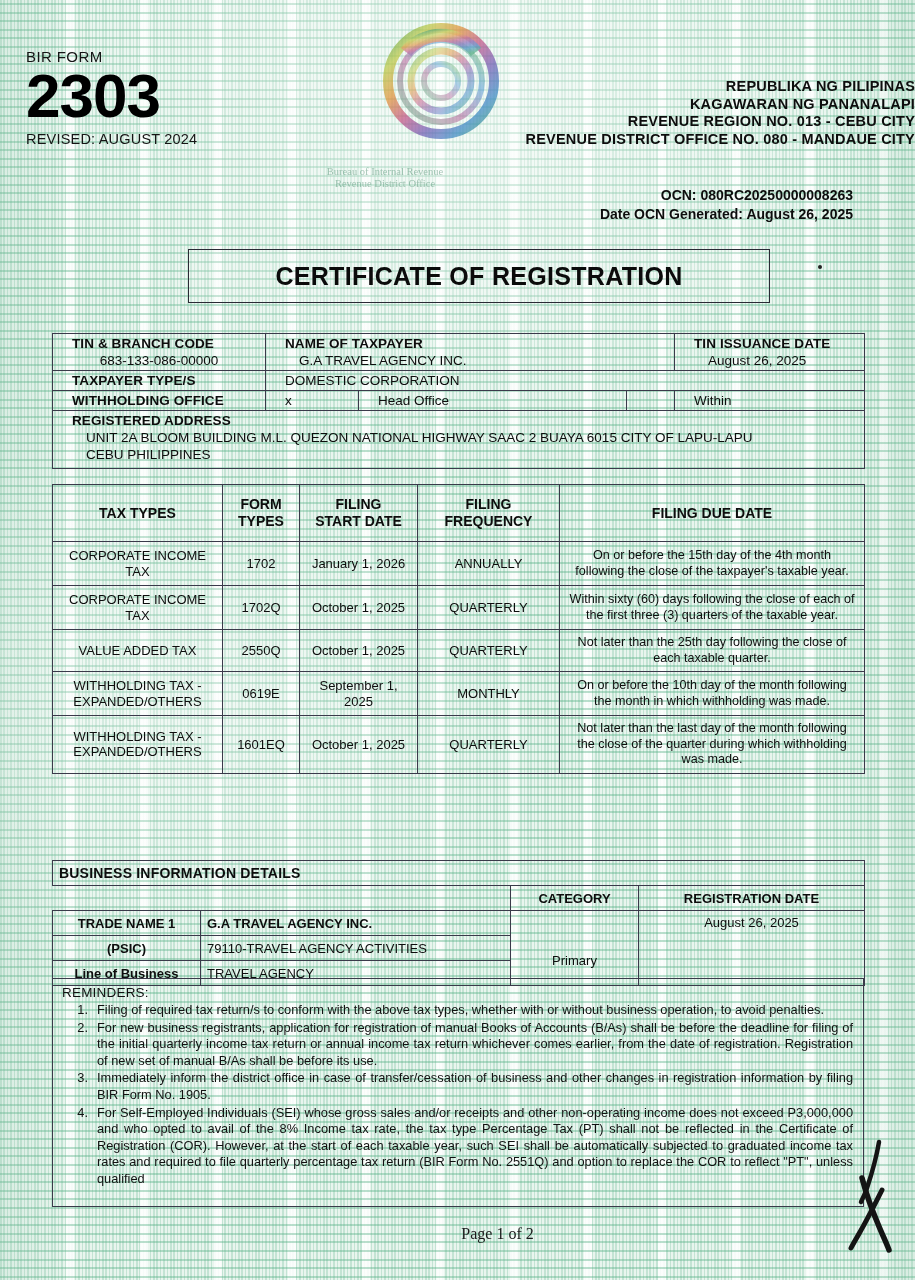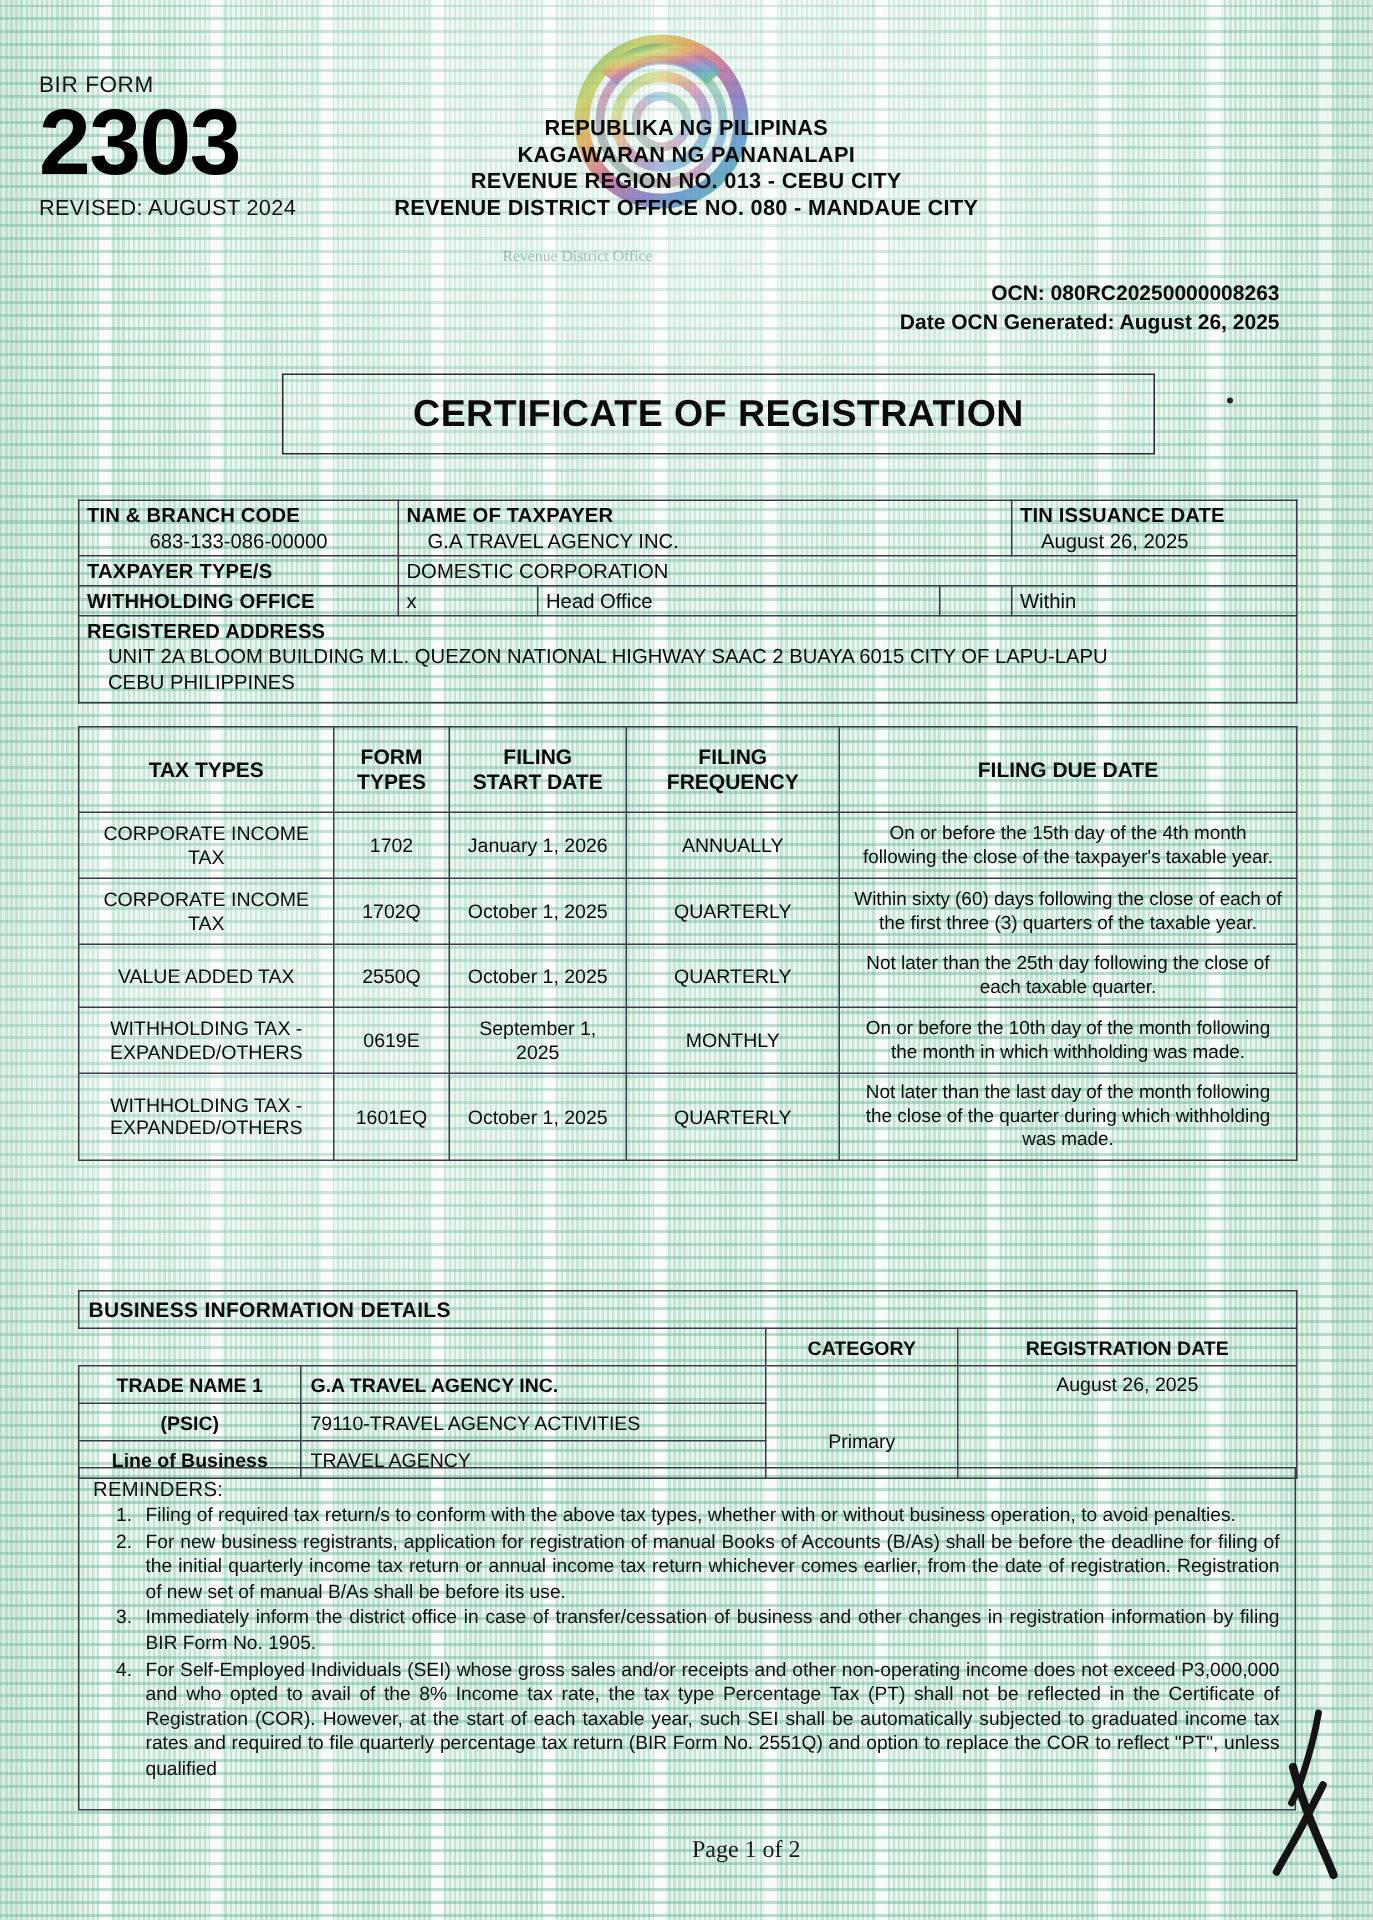"REPUBLIKA NG PILIPINAS" .hdr-center div { text-align: none -> right }
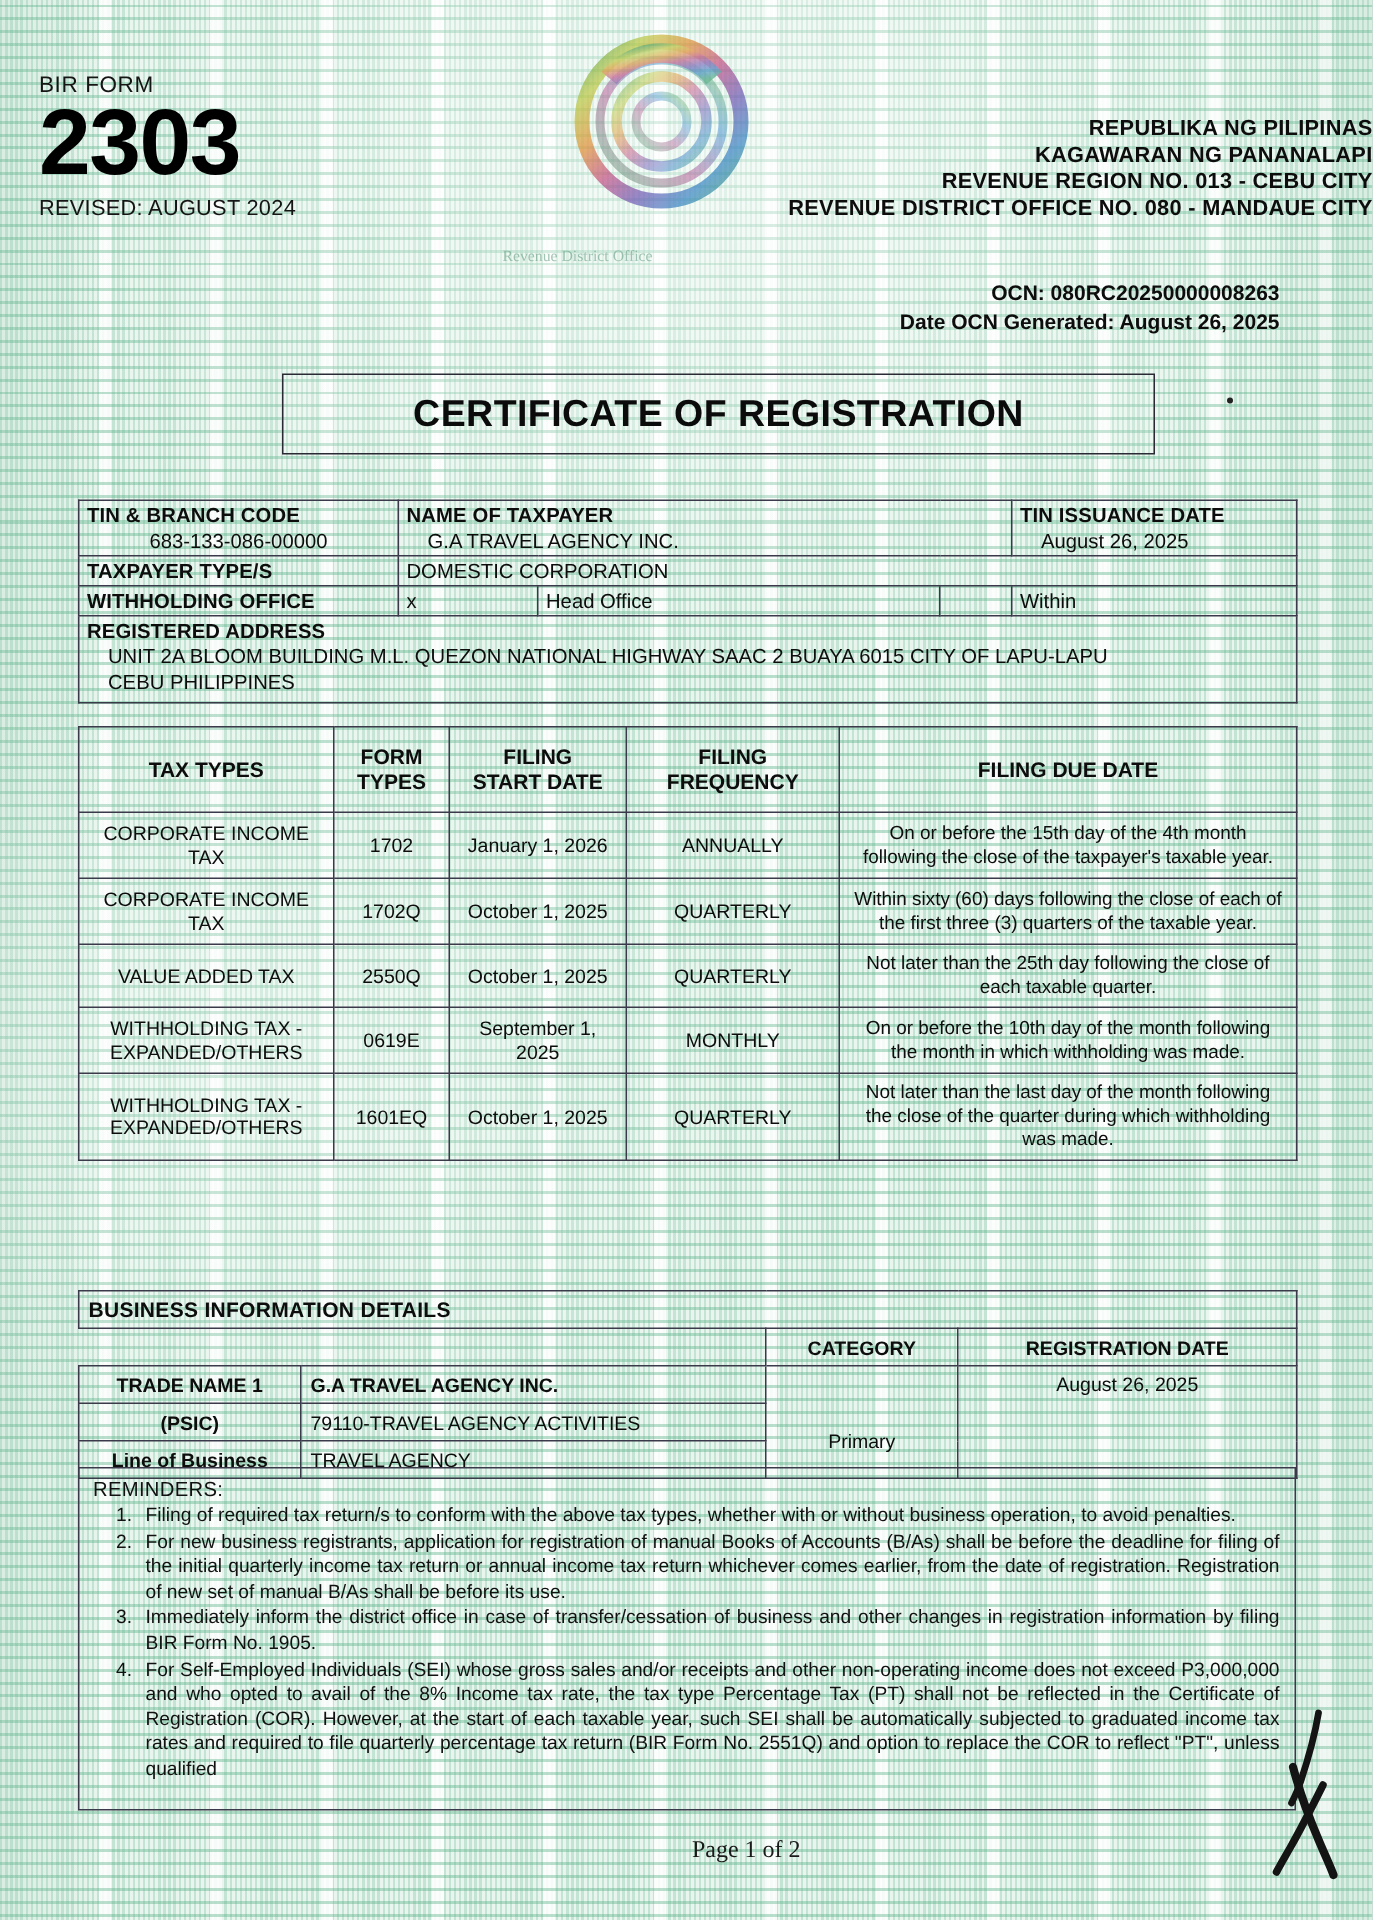"Bureau of Internal Revenue" div { html: none -> <div>Bureau of Internal Revenue</div> }
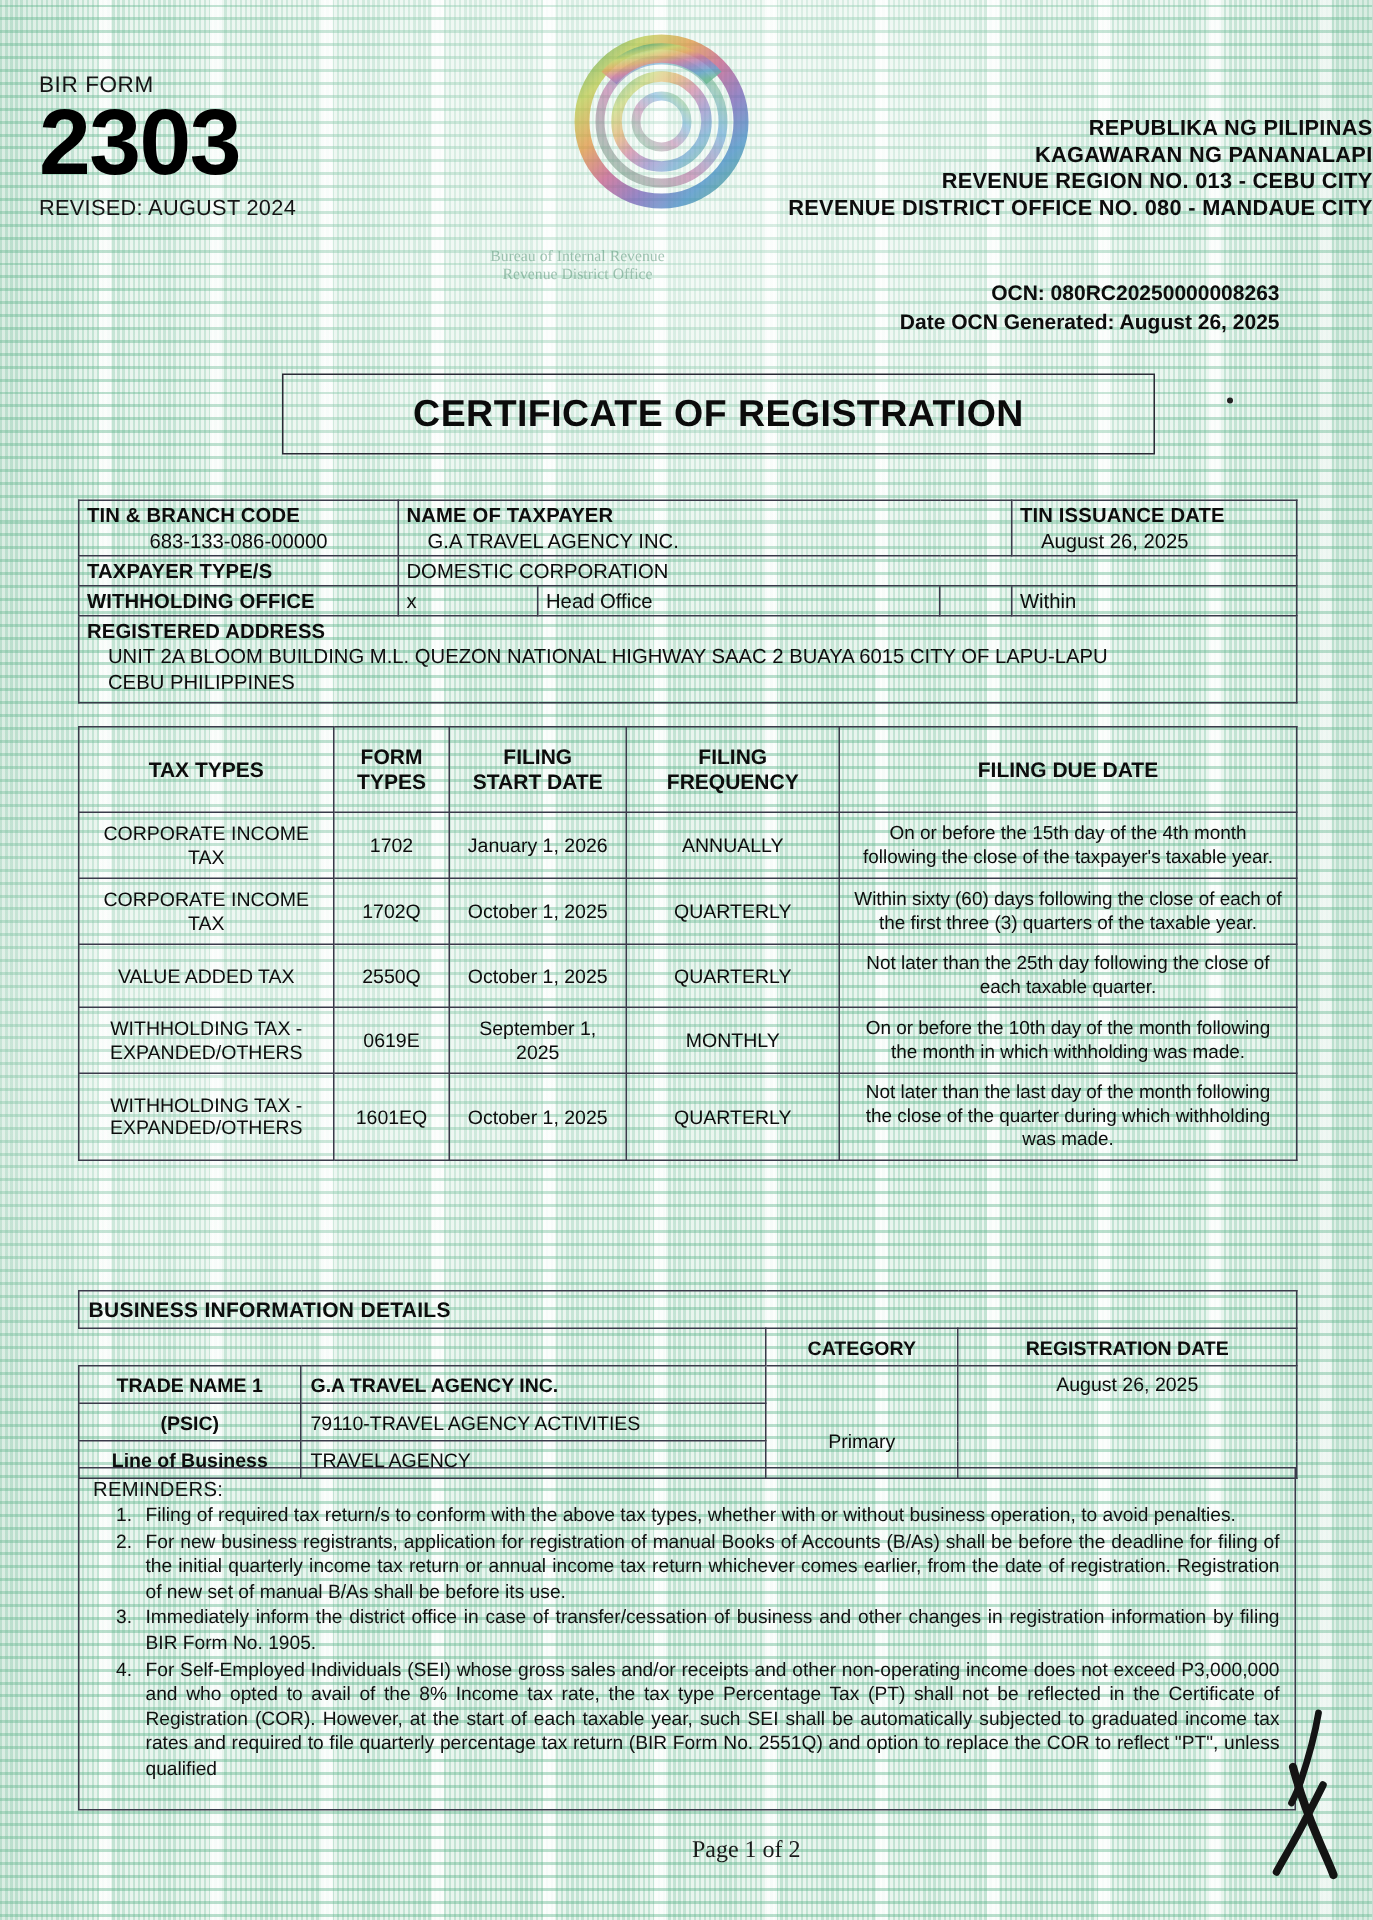"TIN & BRANCH CODE" .tbl td { padding: 2px 5px -> 2px 19px }
